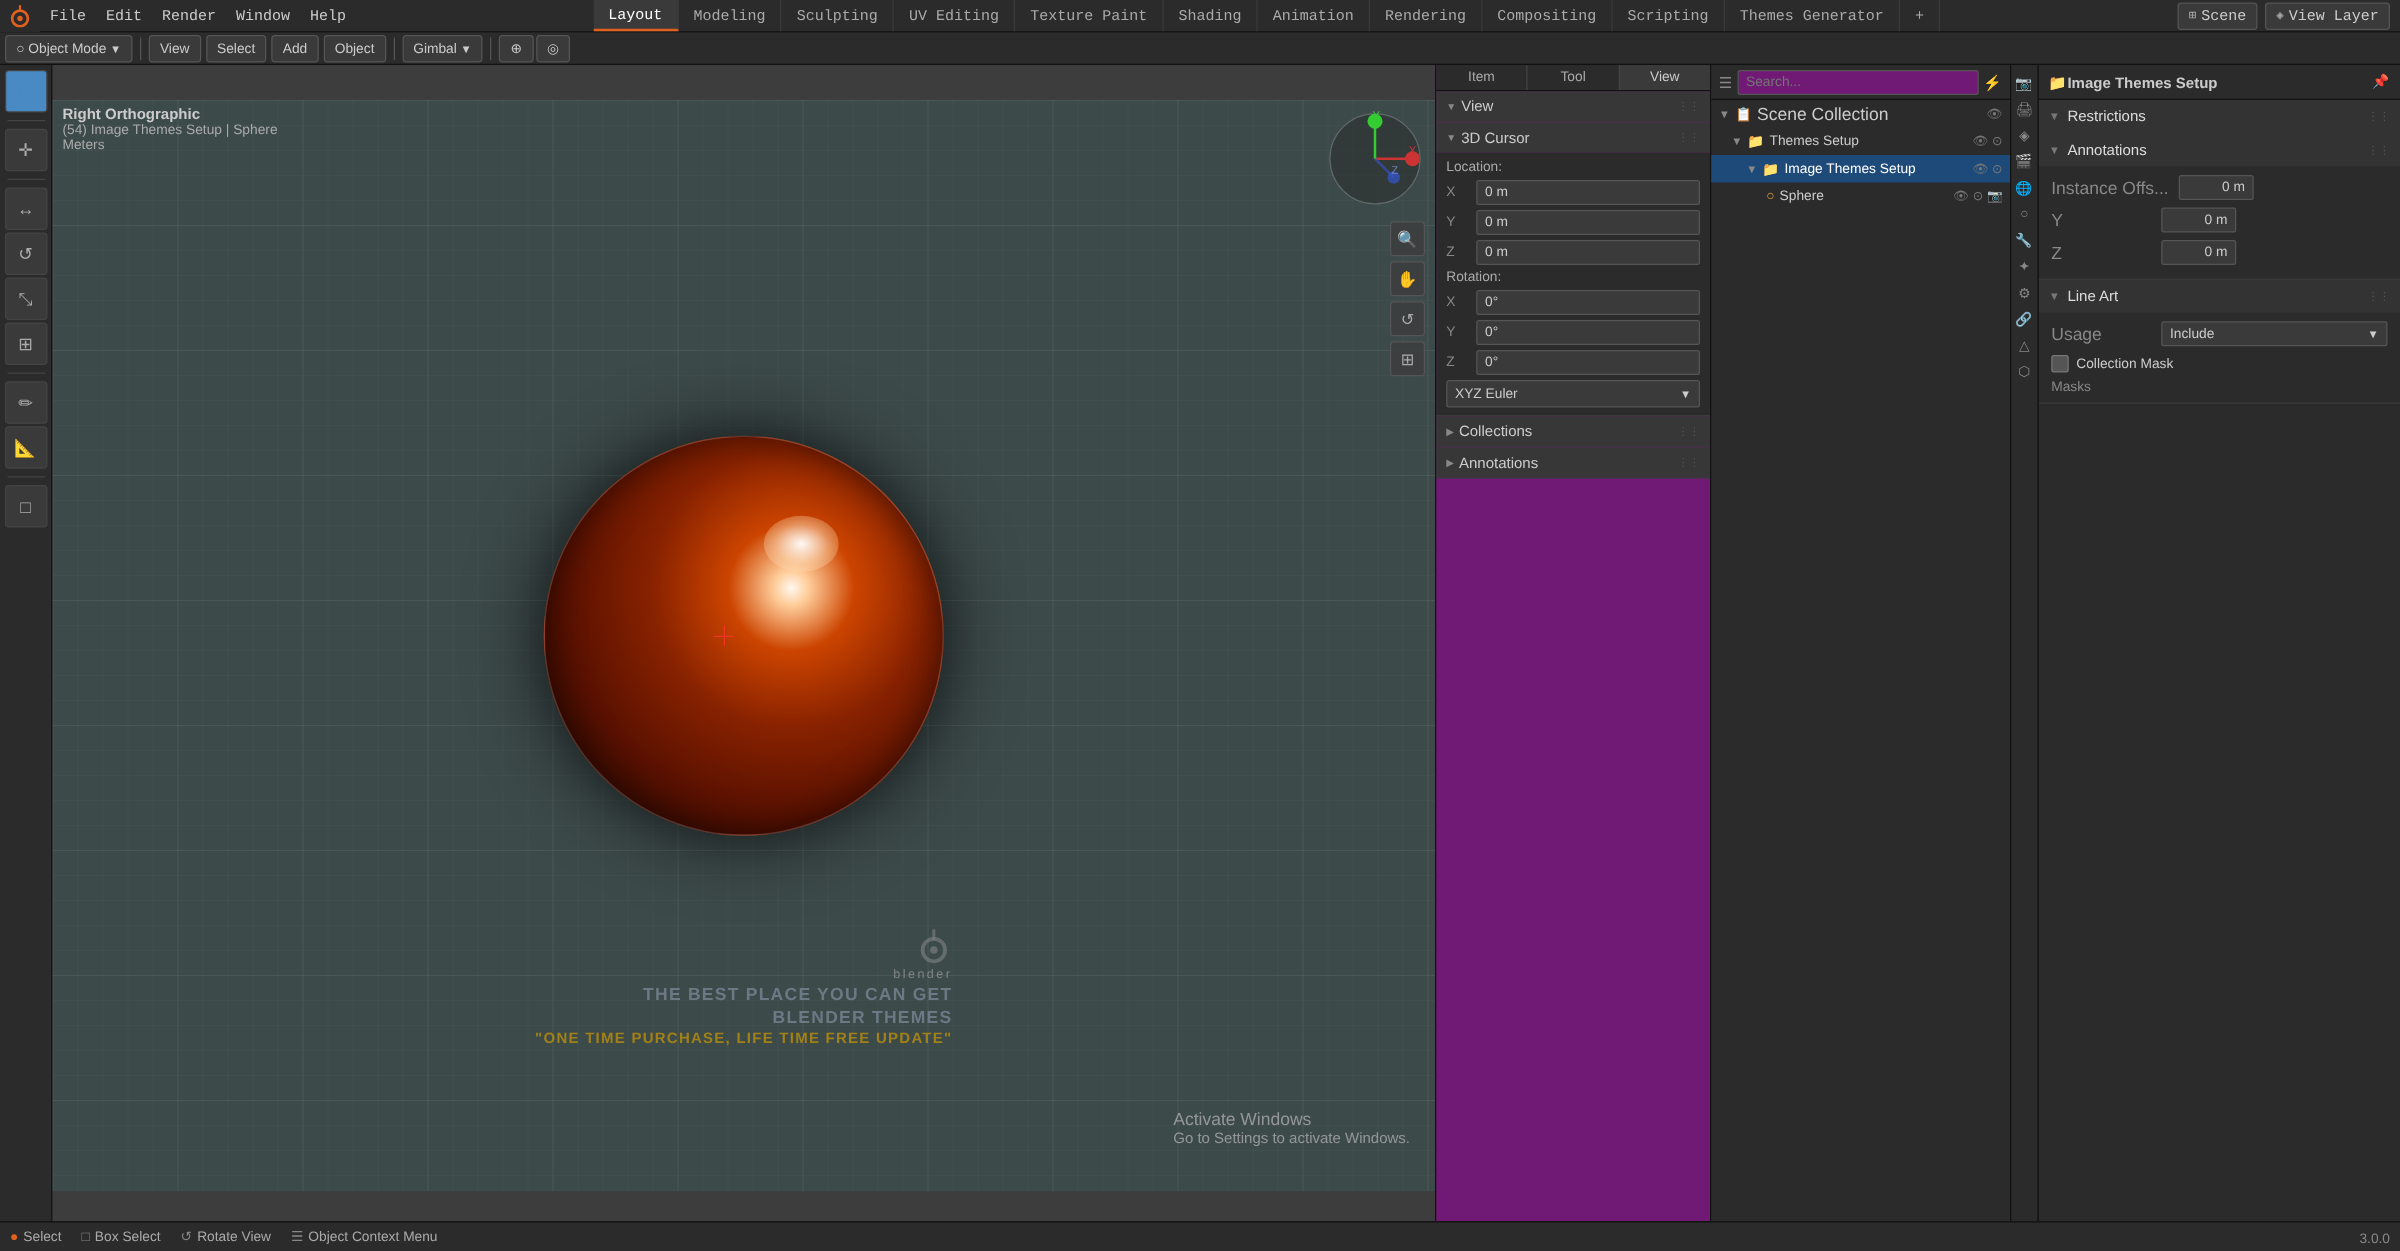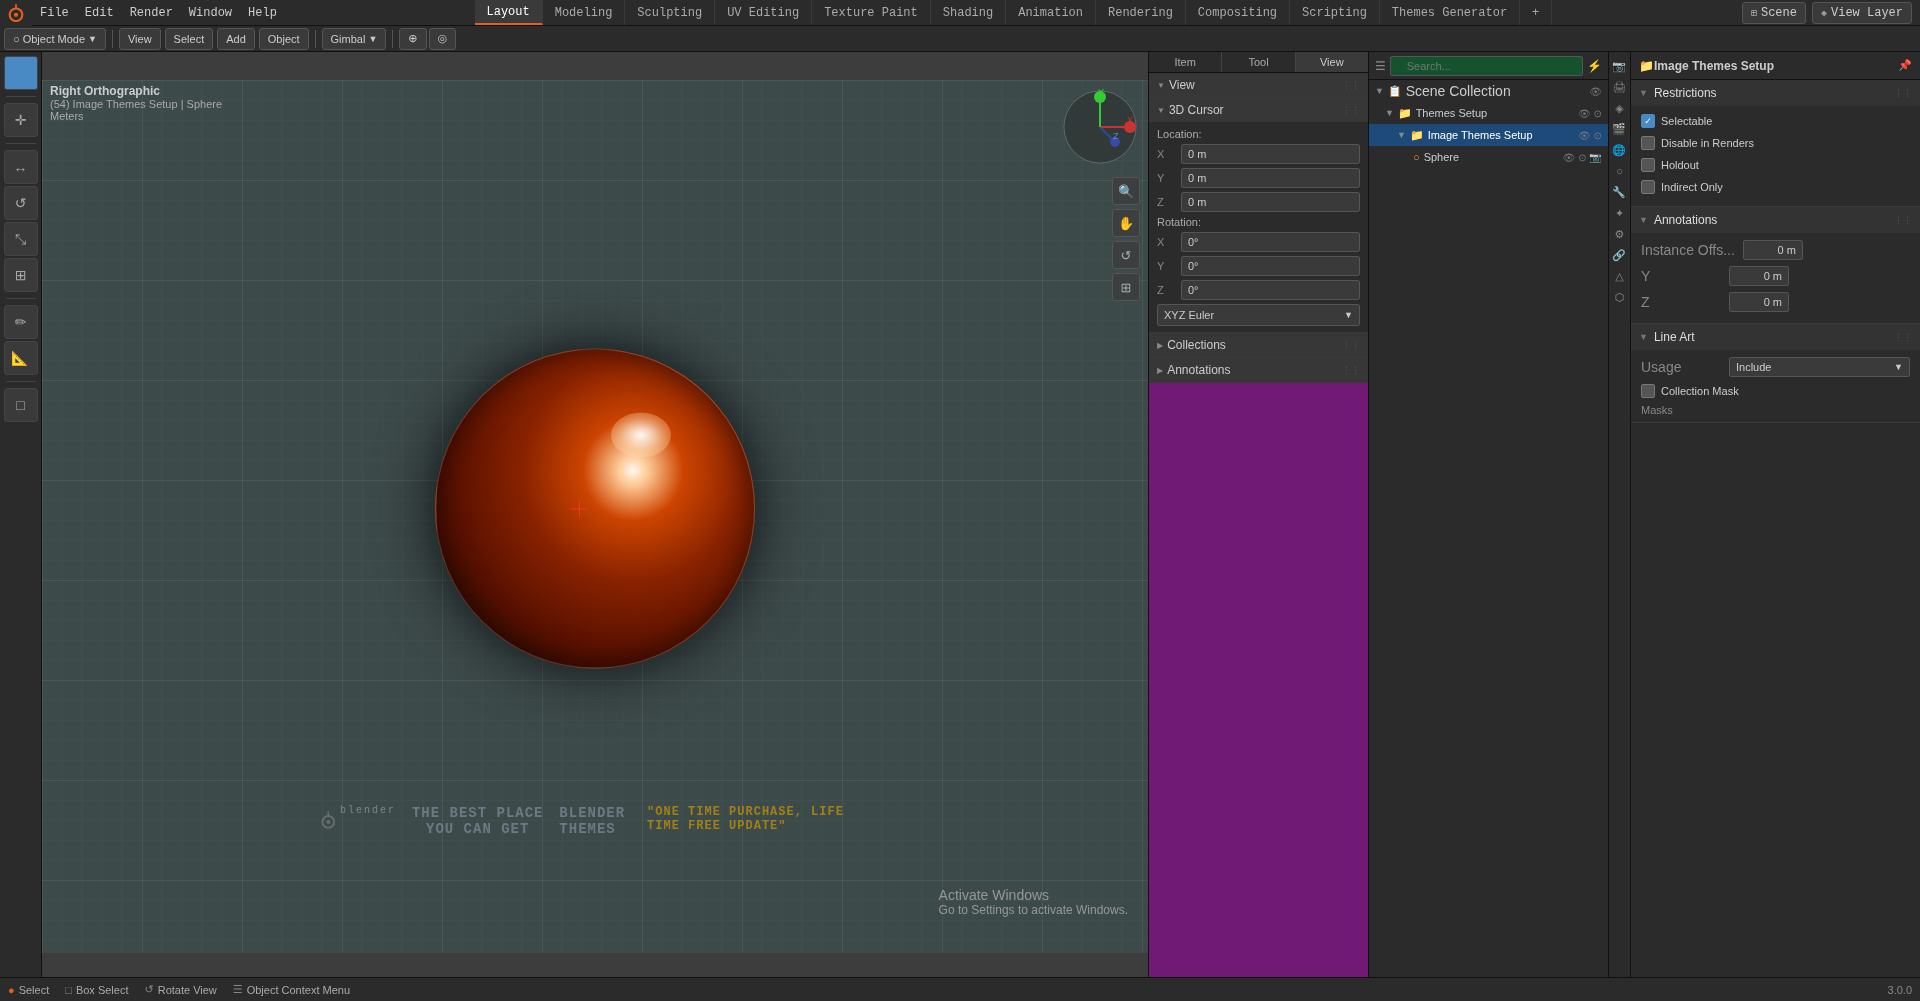"Search..." .outliner-search { background: #14532d -> #701a75; padding: 2px 16px -> 2px 6px }
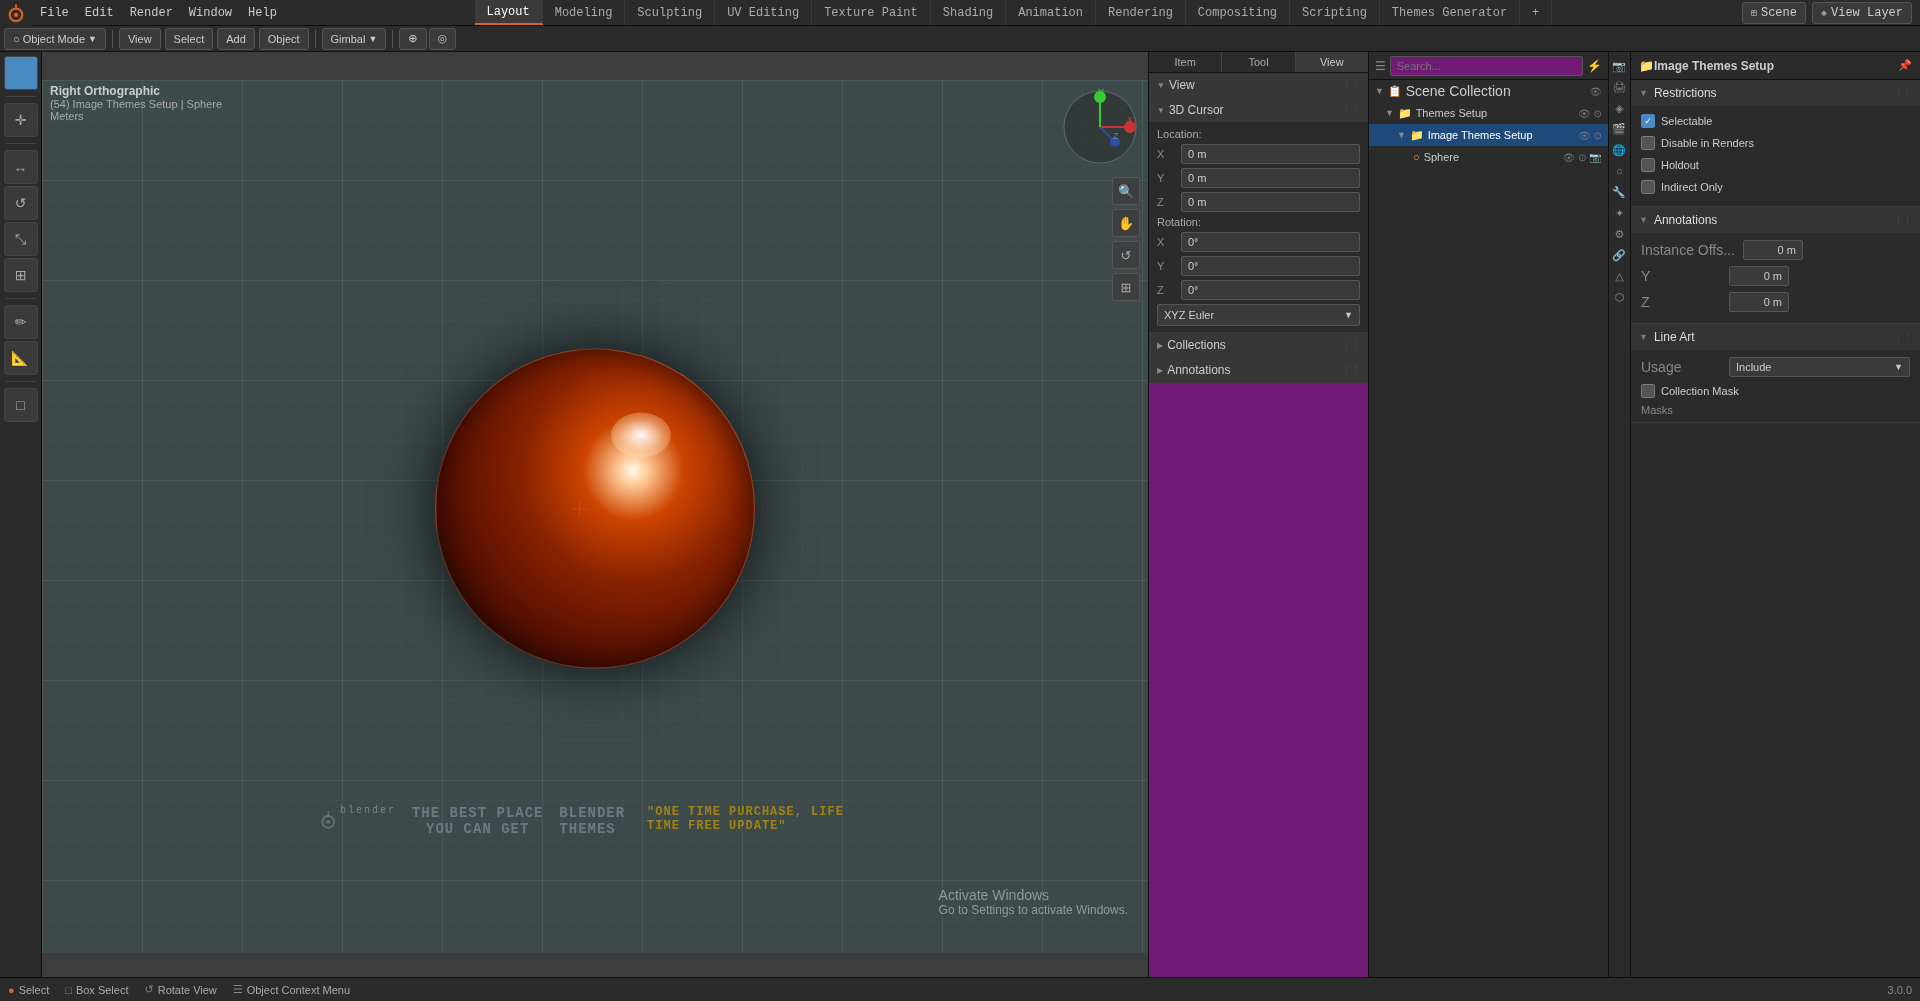"Selectable" div.prop-body { html: <div> <div> <div></div> <span>Selectable</span> </div> <div> <div></div> <span>Disable in Renders</span> </div> <div> <div></div> <span>Holdout</span> </div> <div> <div></div> <span>Indirect Only</span> </div> </div> -> none }
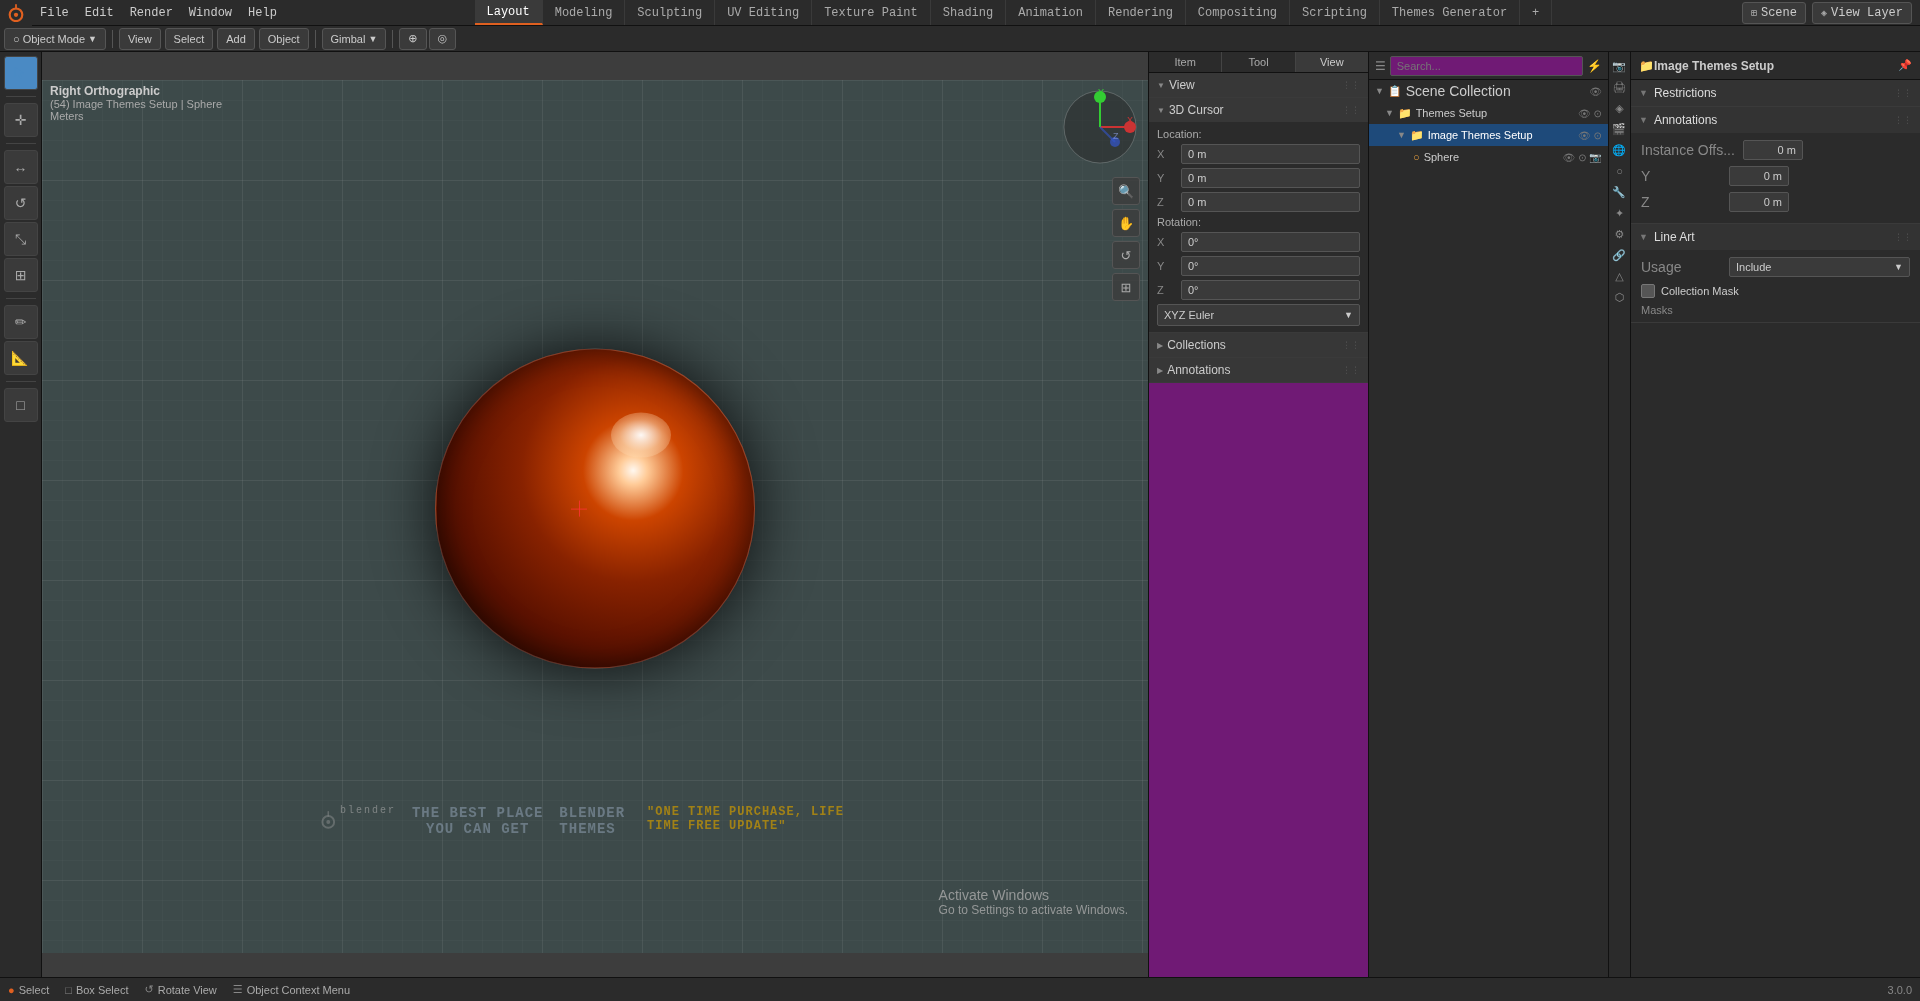"blender" .watermark-logo { align-items: flex-start -> flex-end; flex-direction: row -> column; font-family: Liberation Mono, monospace -> none }
